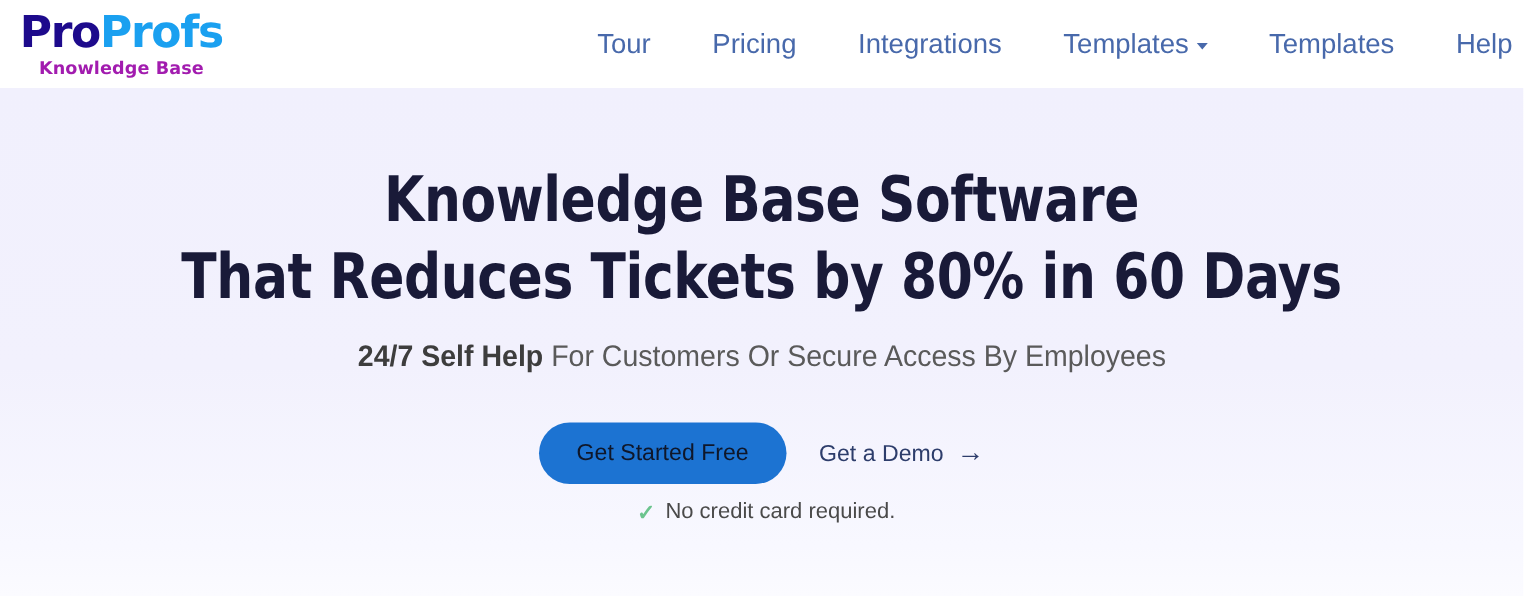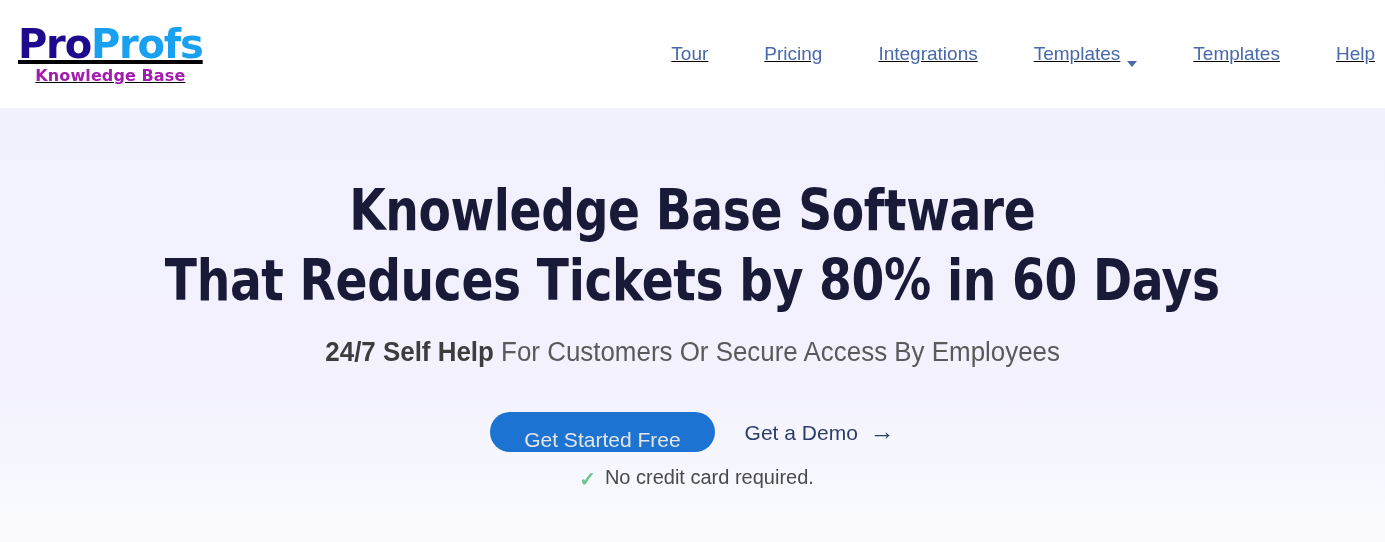"ProProfs" .site-header { height: 108px -> 80px; text-decoration: underline -> none }
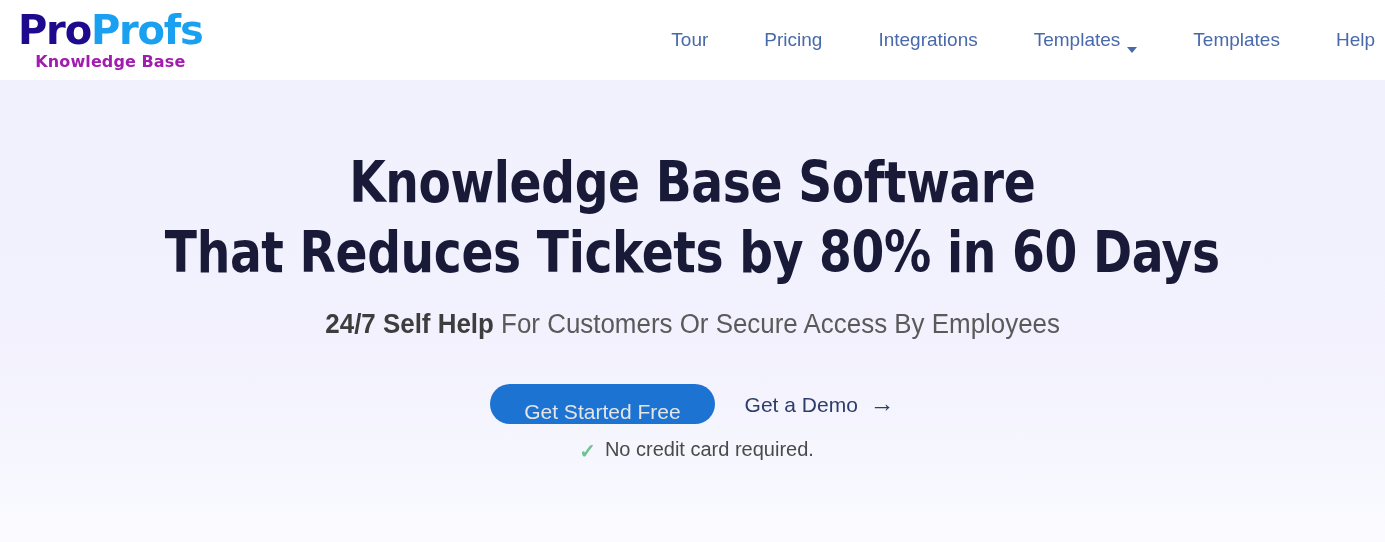"Tour" .nav-item { align-items: flex-end -> center; font-size: 19px -> 25px }
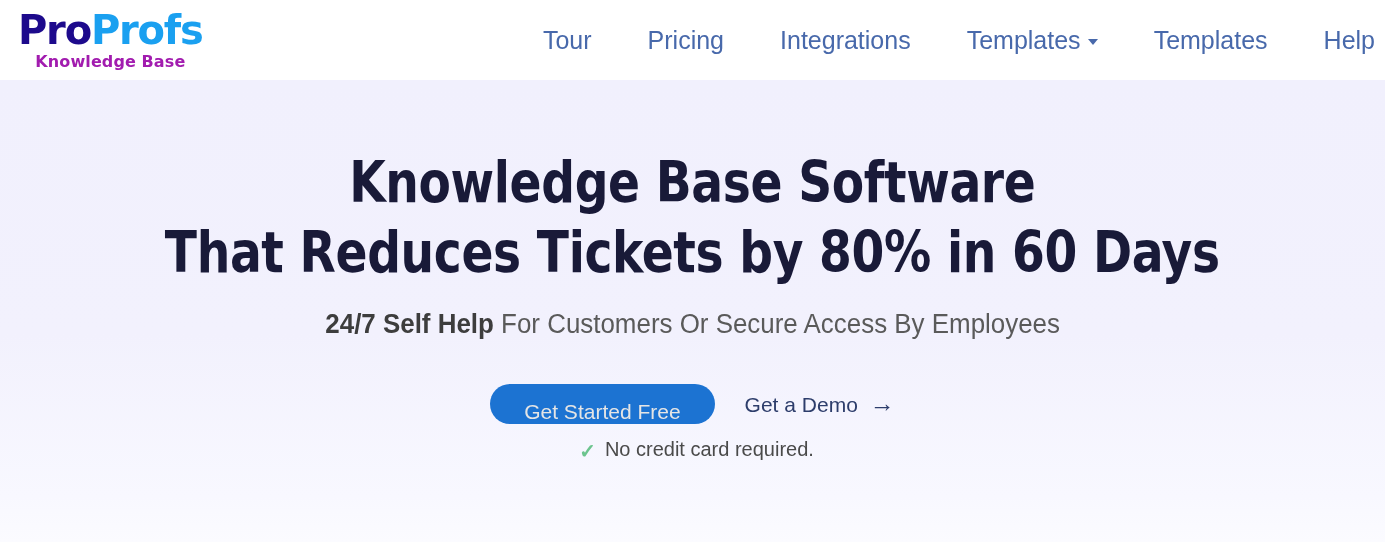"Get Started Free" .btn-primary { color: #e5e5e5 -> #0f172a; padding: 17px 34px 2px -> 17px 34px 18px }
